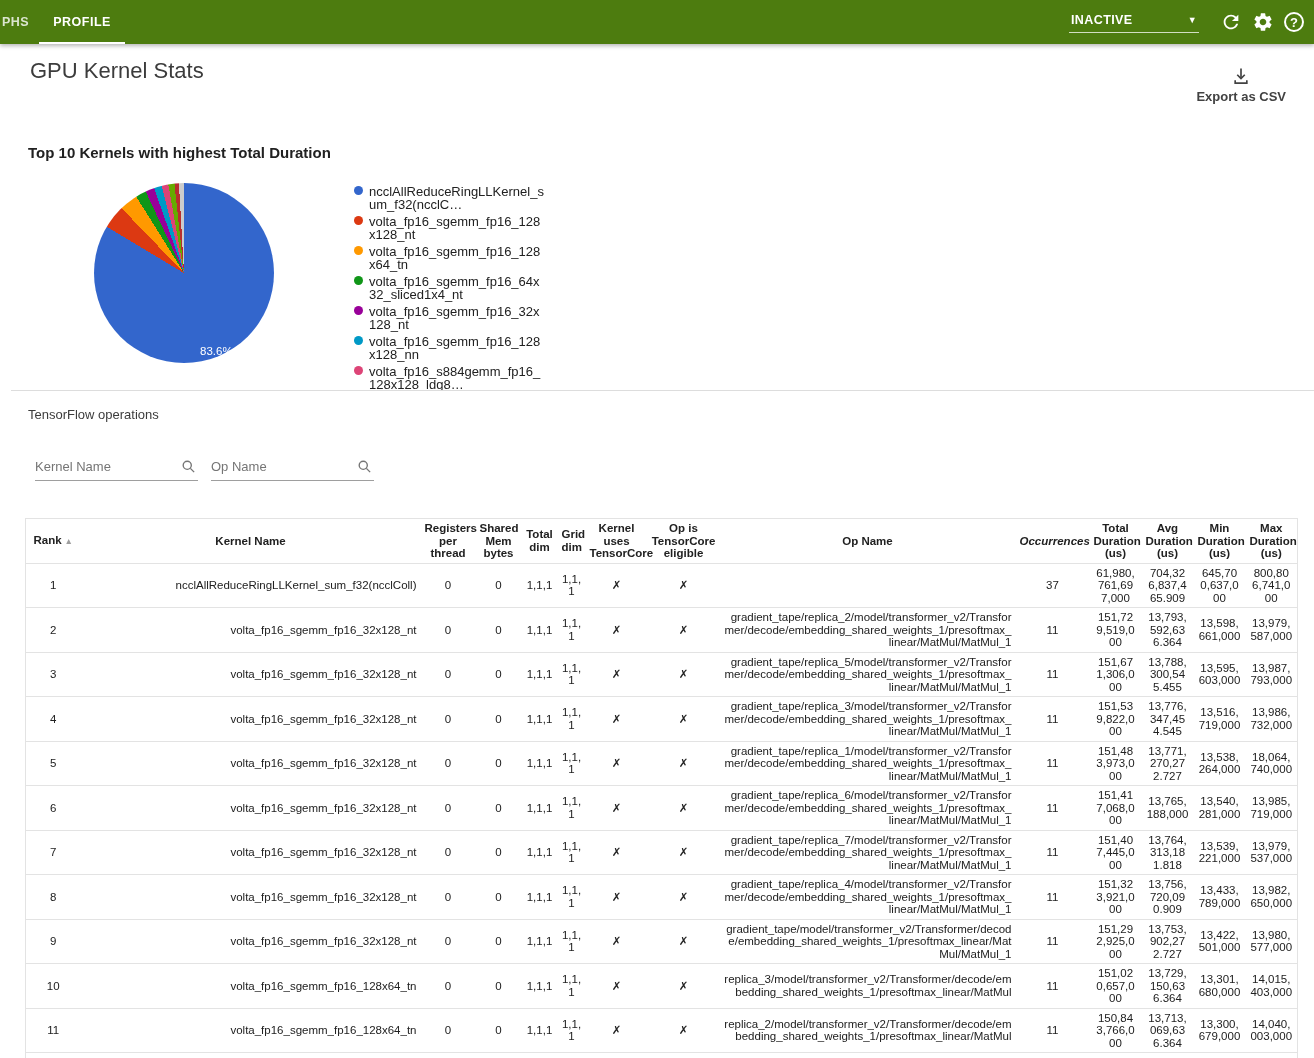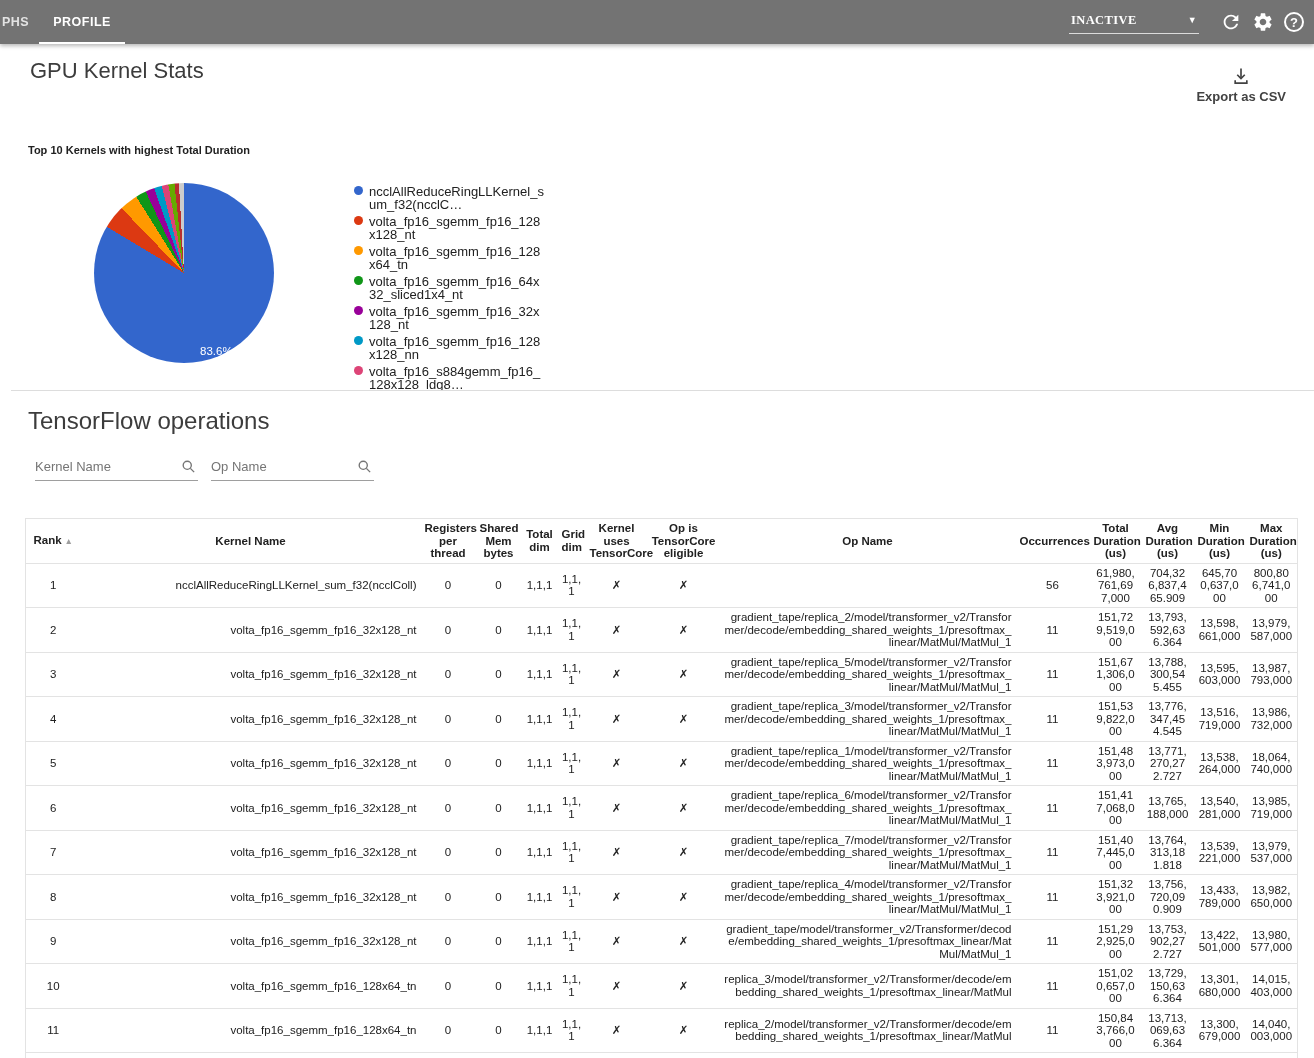"PHS" .appbar { background: #737373 -> #4d7c0f }
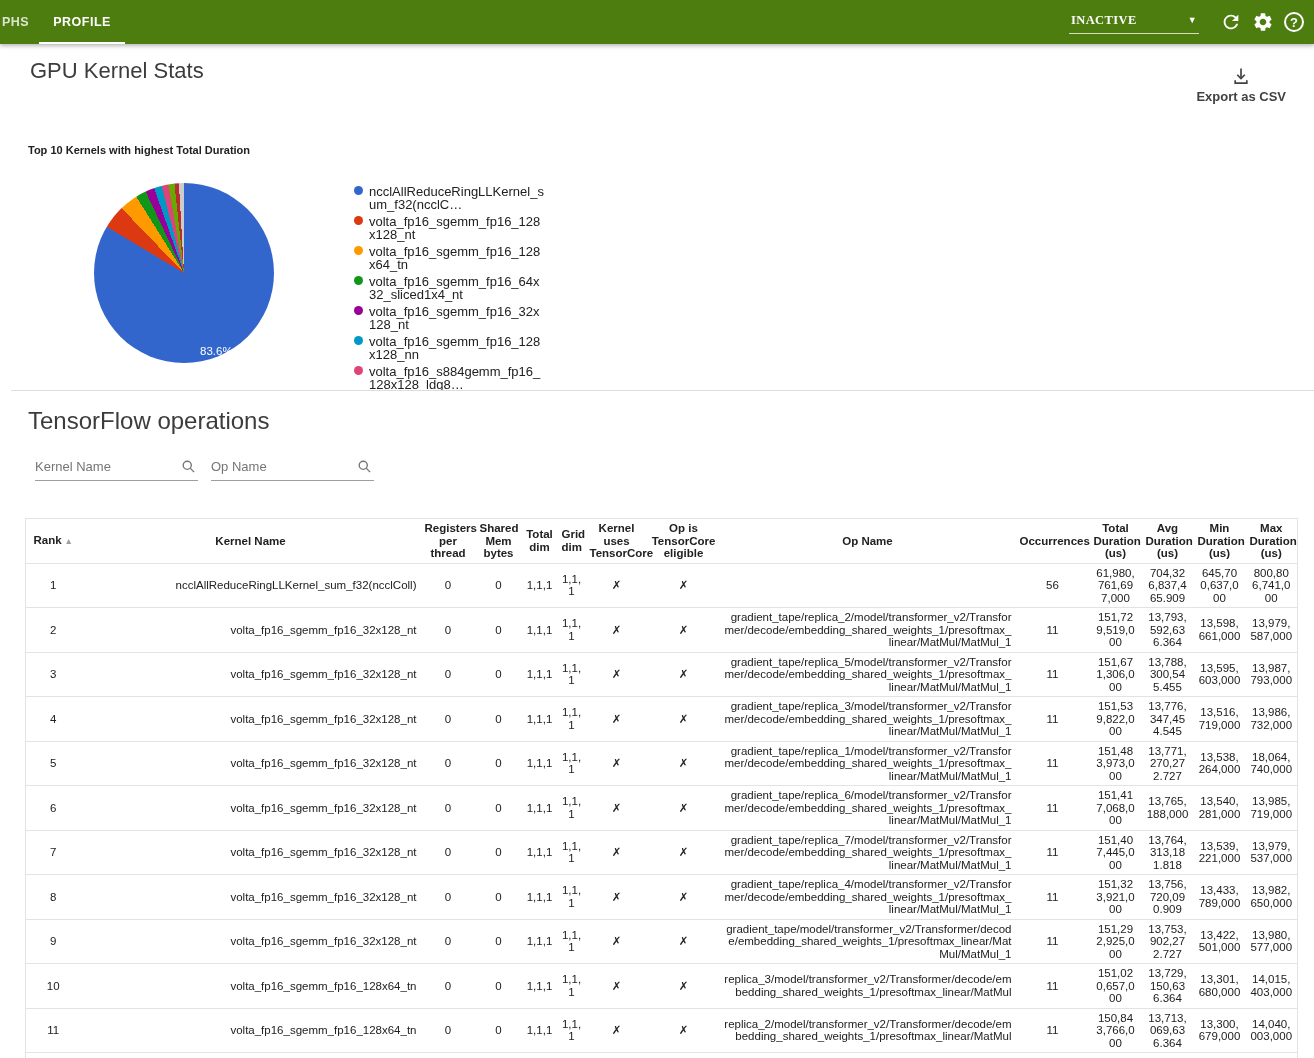"INACTIVE" .run-select { font-family: Liberation Serif, serif -> none }
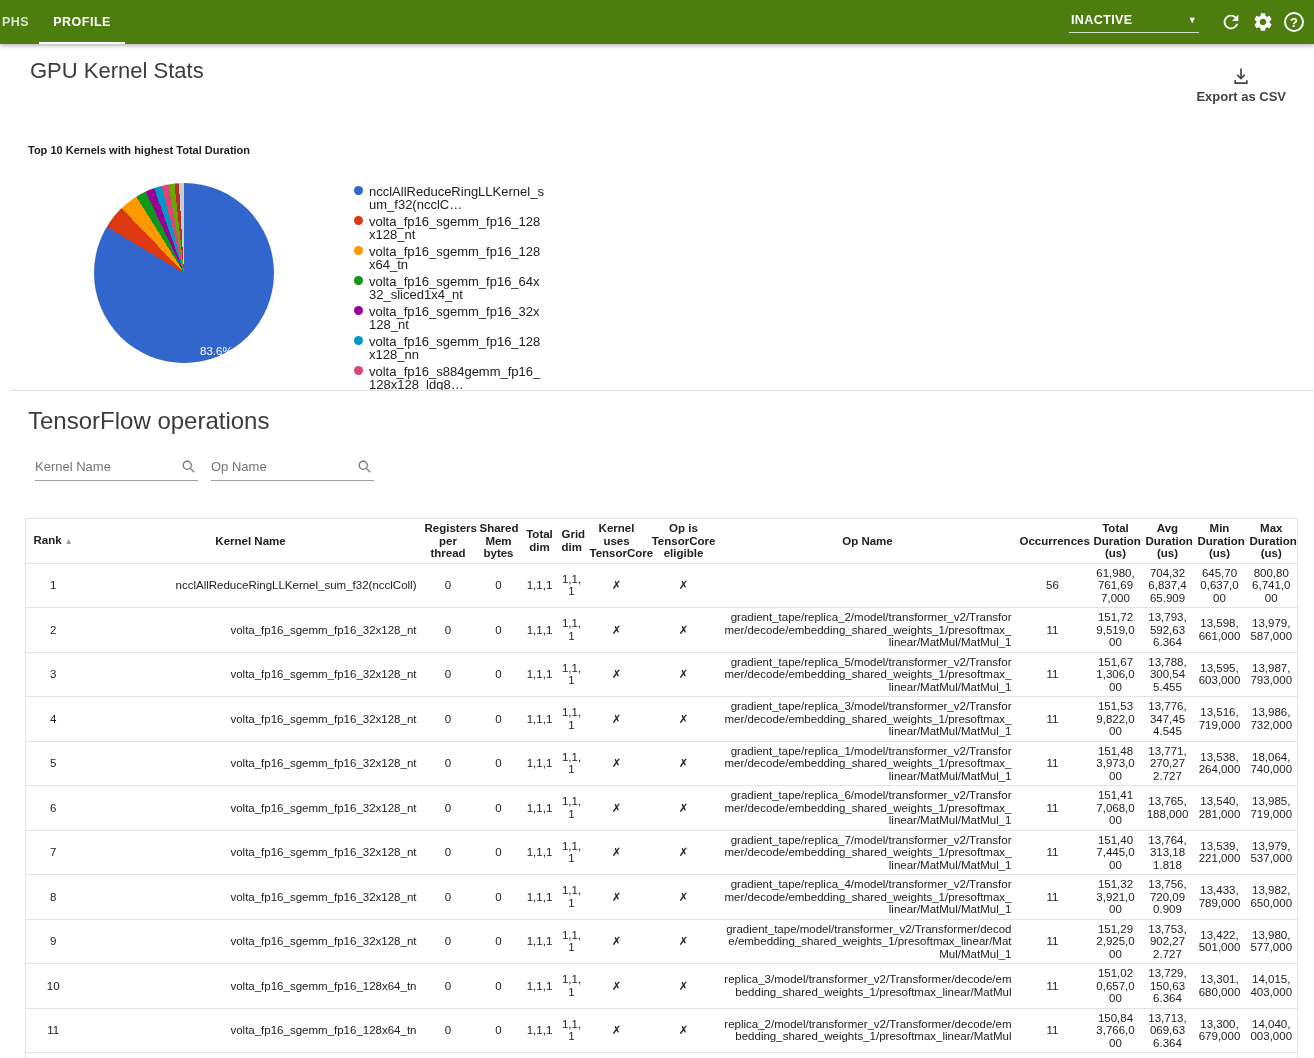"Top 10 Kernels with highest" .chart-title { font-size: 11px -> 15px }
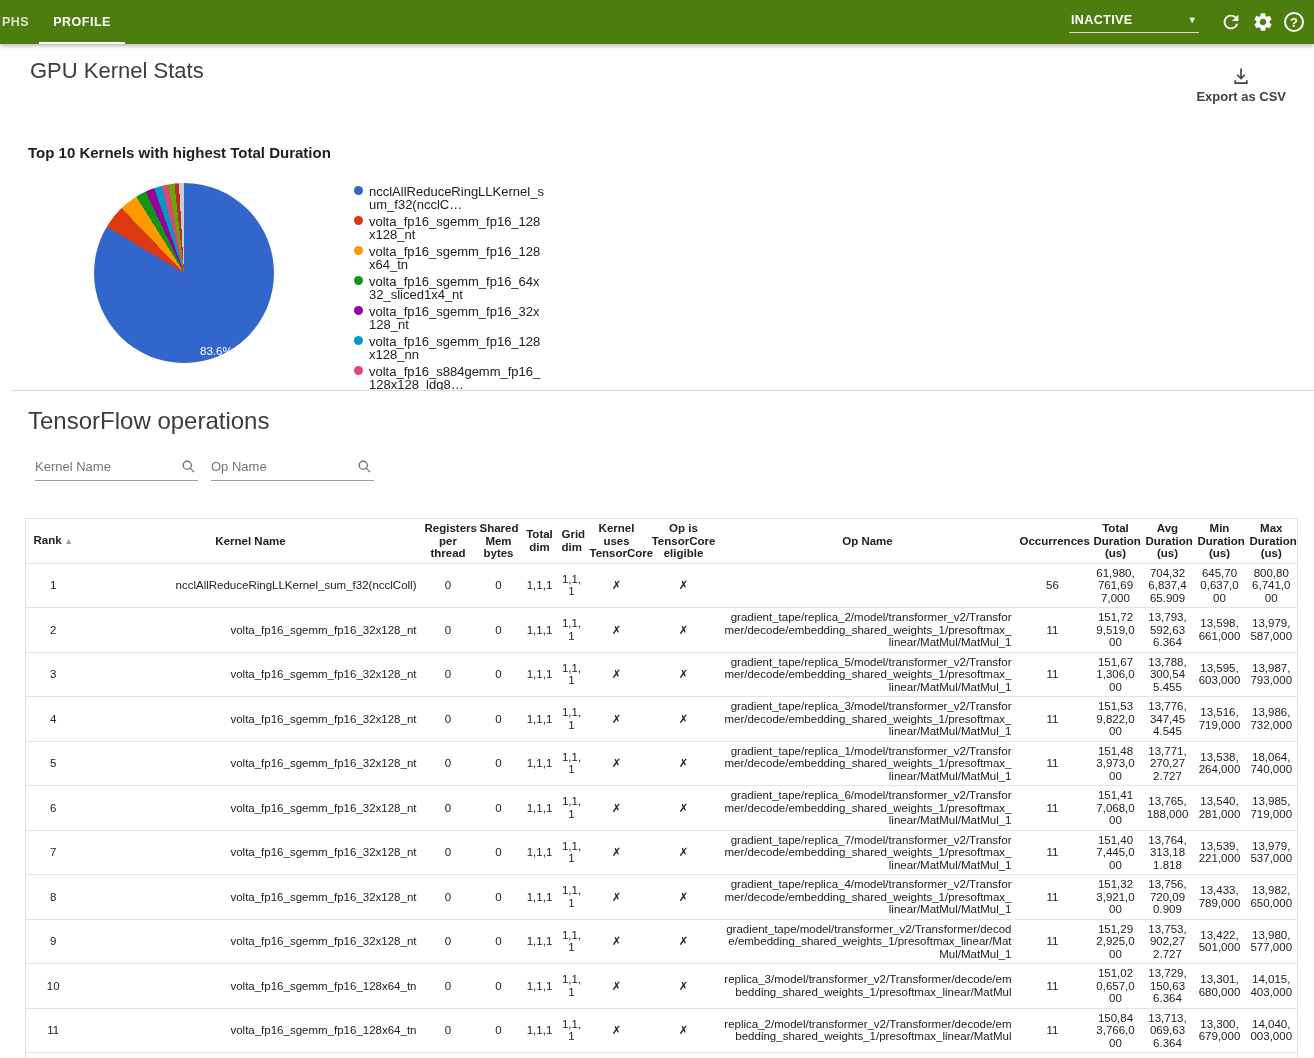"TensorFlow operations" .sec2 h2 { font-size: 24px -> 13px }
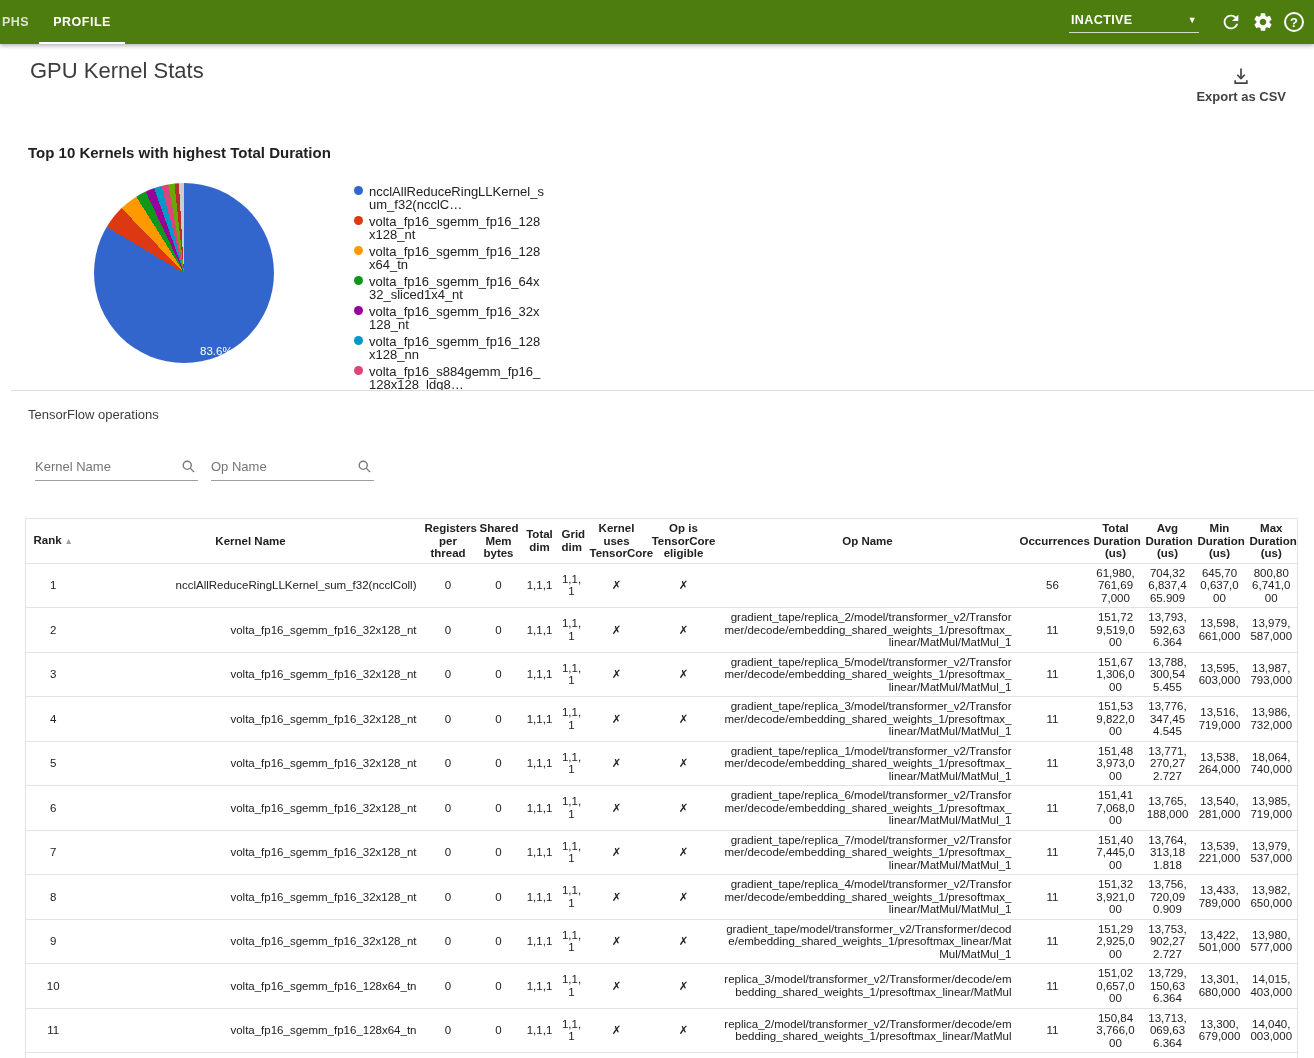"Occurrences" th.nw { font-style: none -> italic }
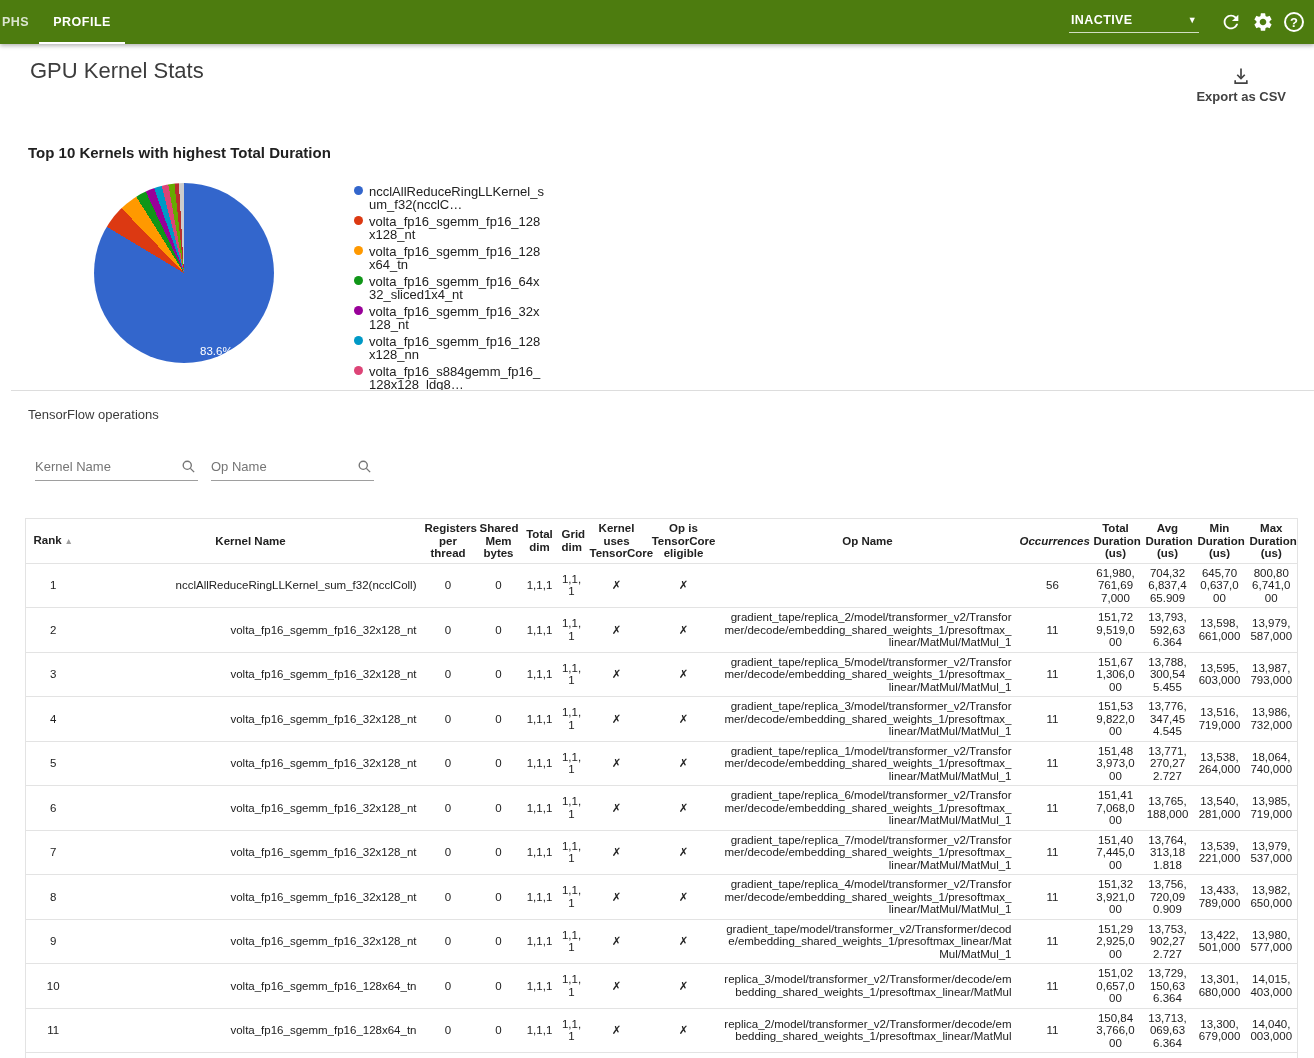"56" td { text: 56 -> 37 }
